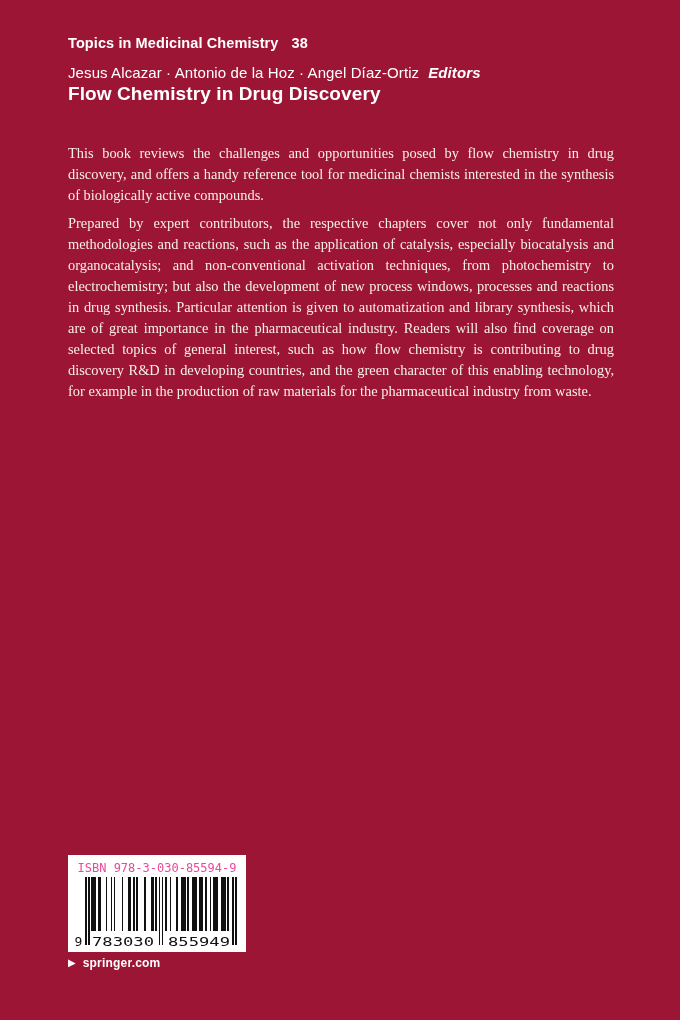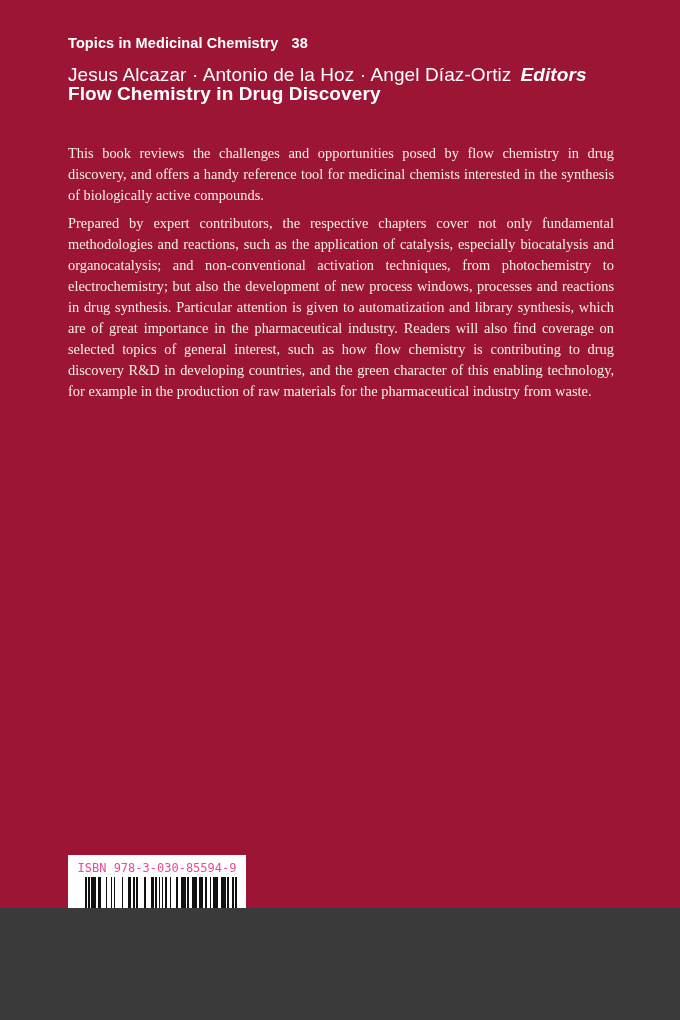"Topics in Medicinal Chemistry 38" .cover { height: 908px -> 1020px }
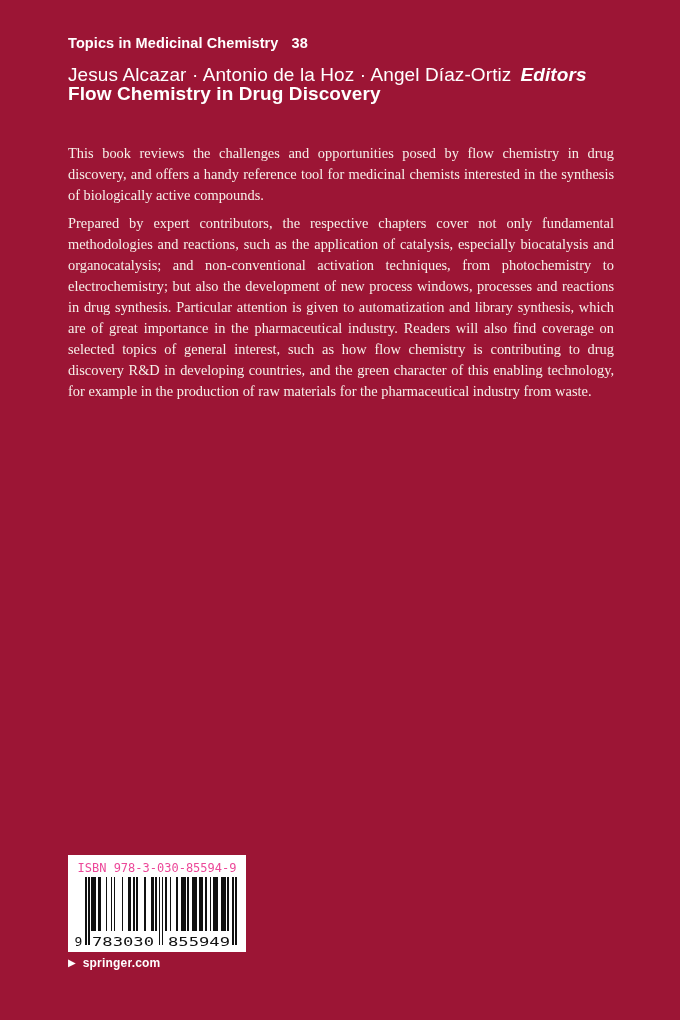"Jesus Alcazar · Antonio de" .authors { font-size: 19px -> 15px }
